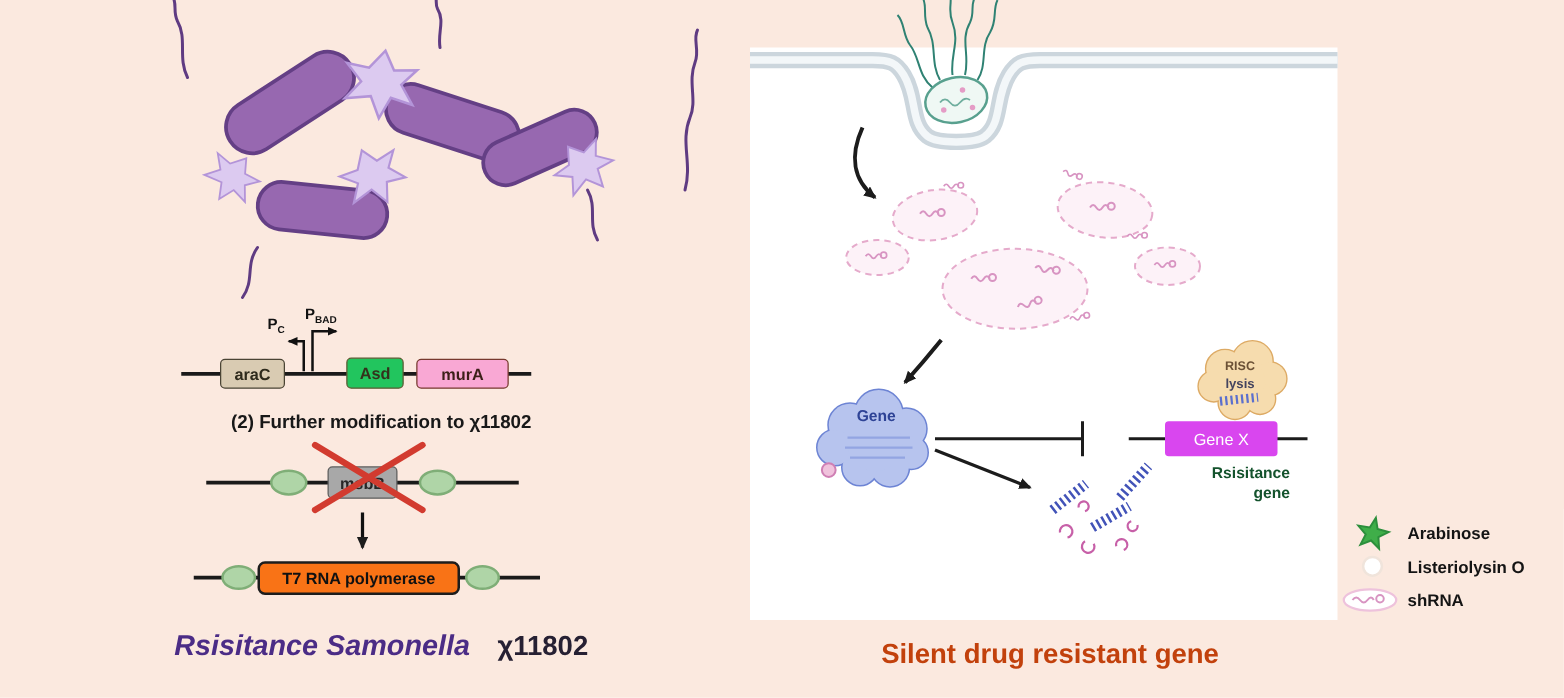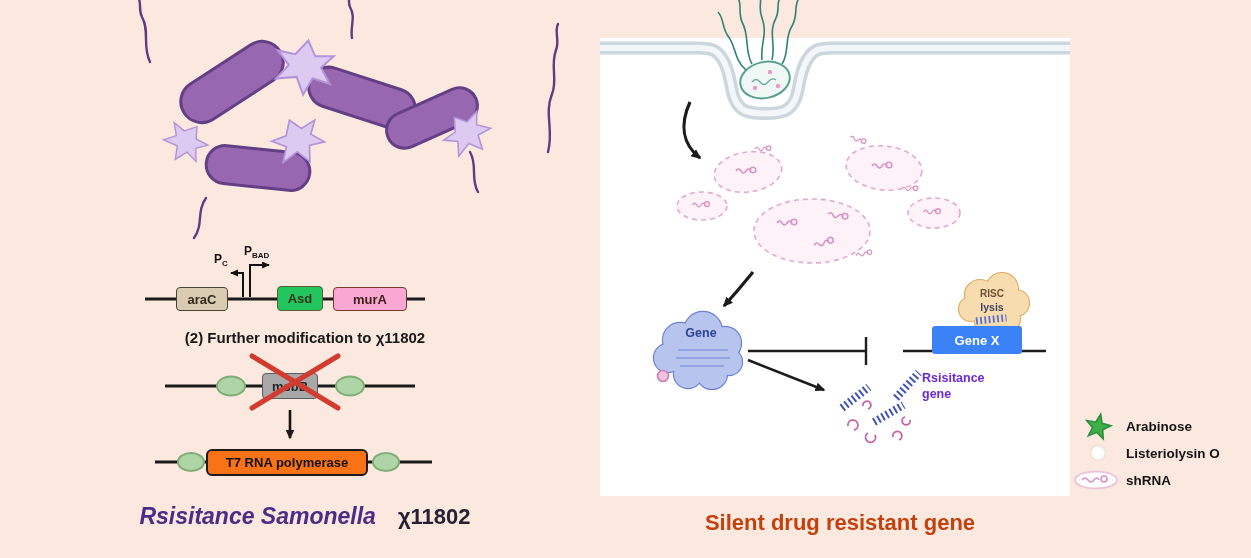"Gene X" .genex { background: #3b82f6 -> #d946ef; font-weight: bold -> normal; top: 326px -> 337px }
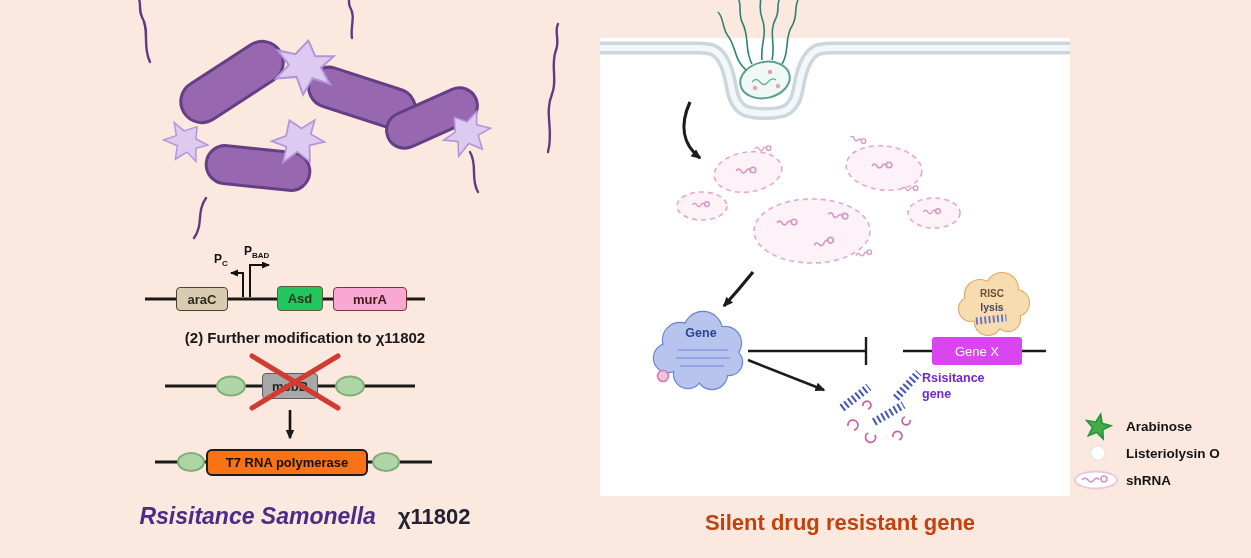"Rsisitance" .resistance { color: #6d28d9 -> #14532d; text-align: left -> right }
